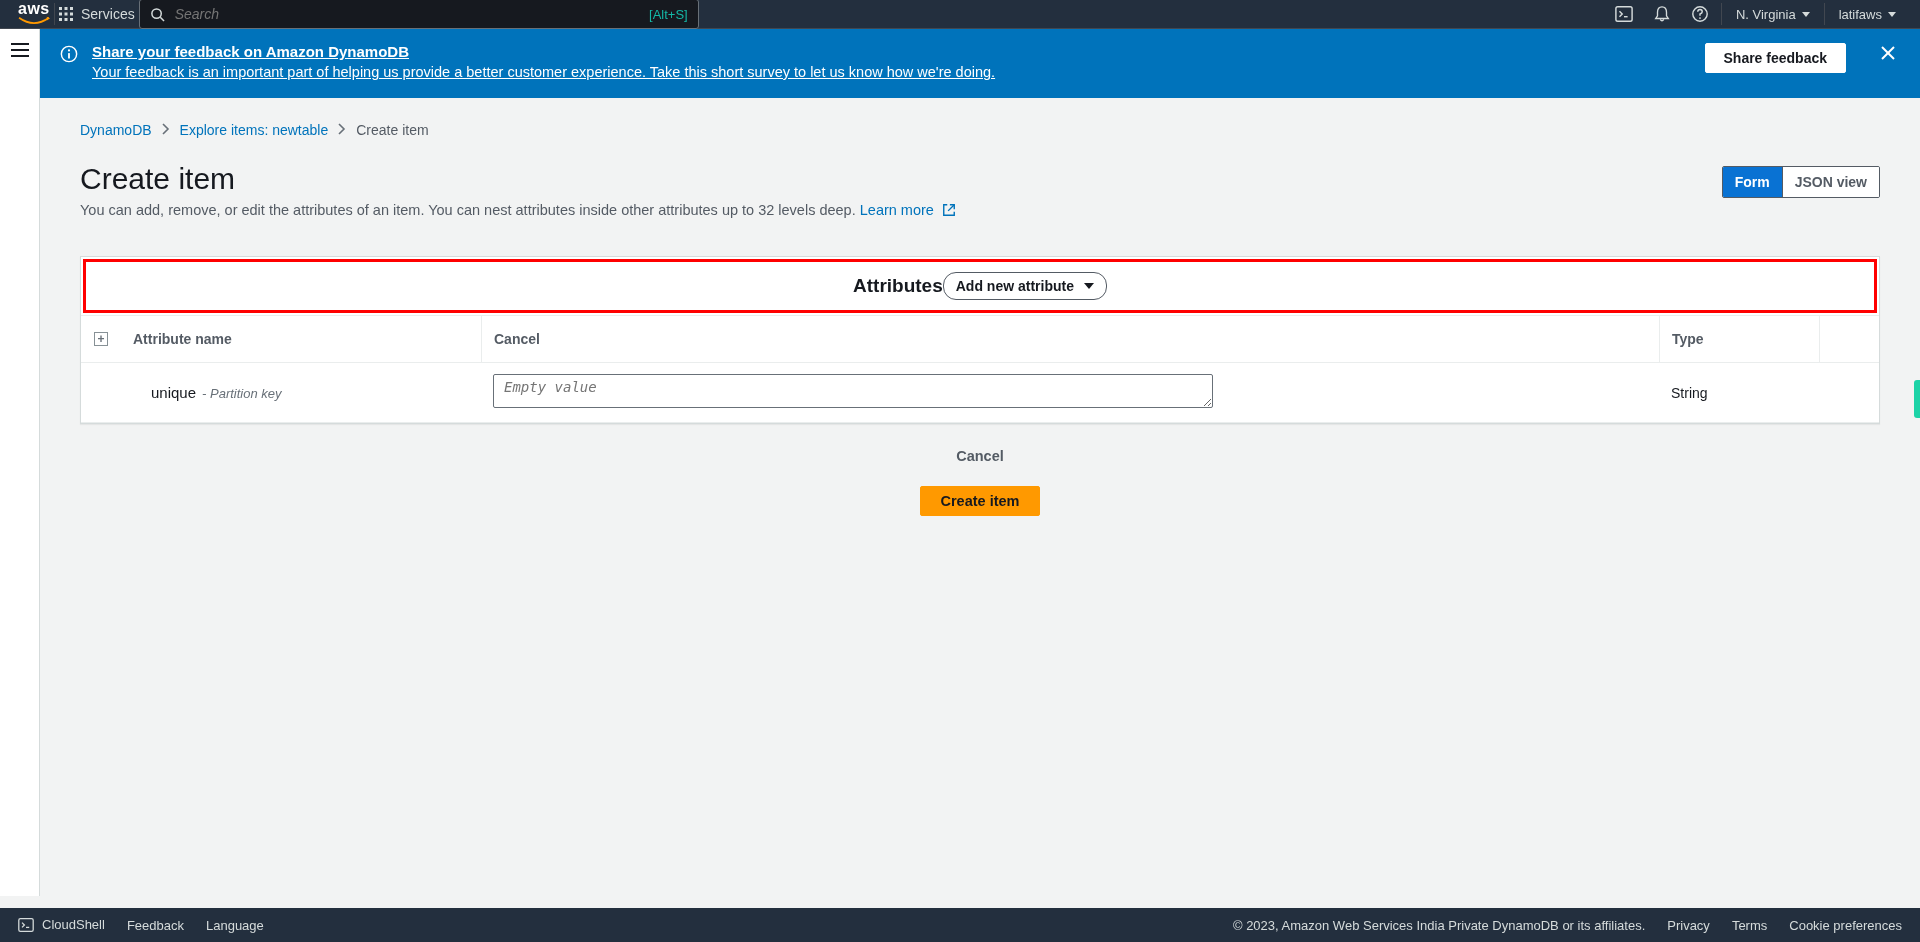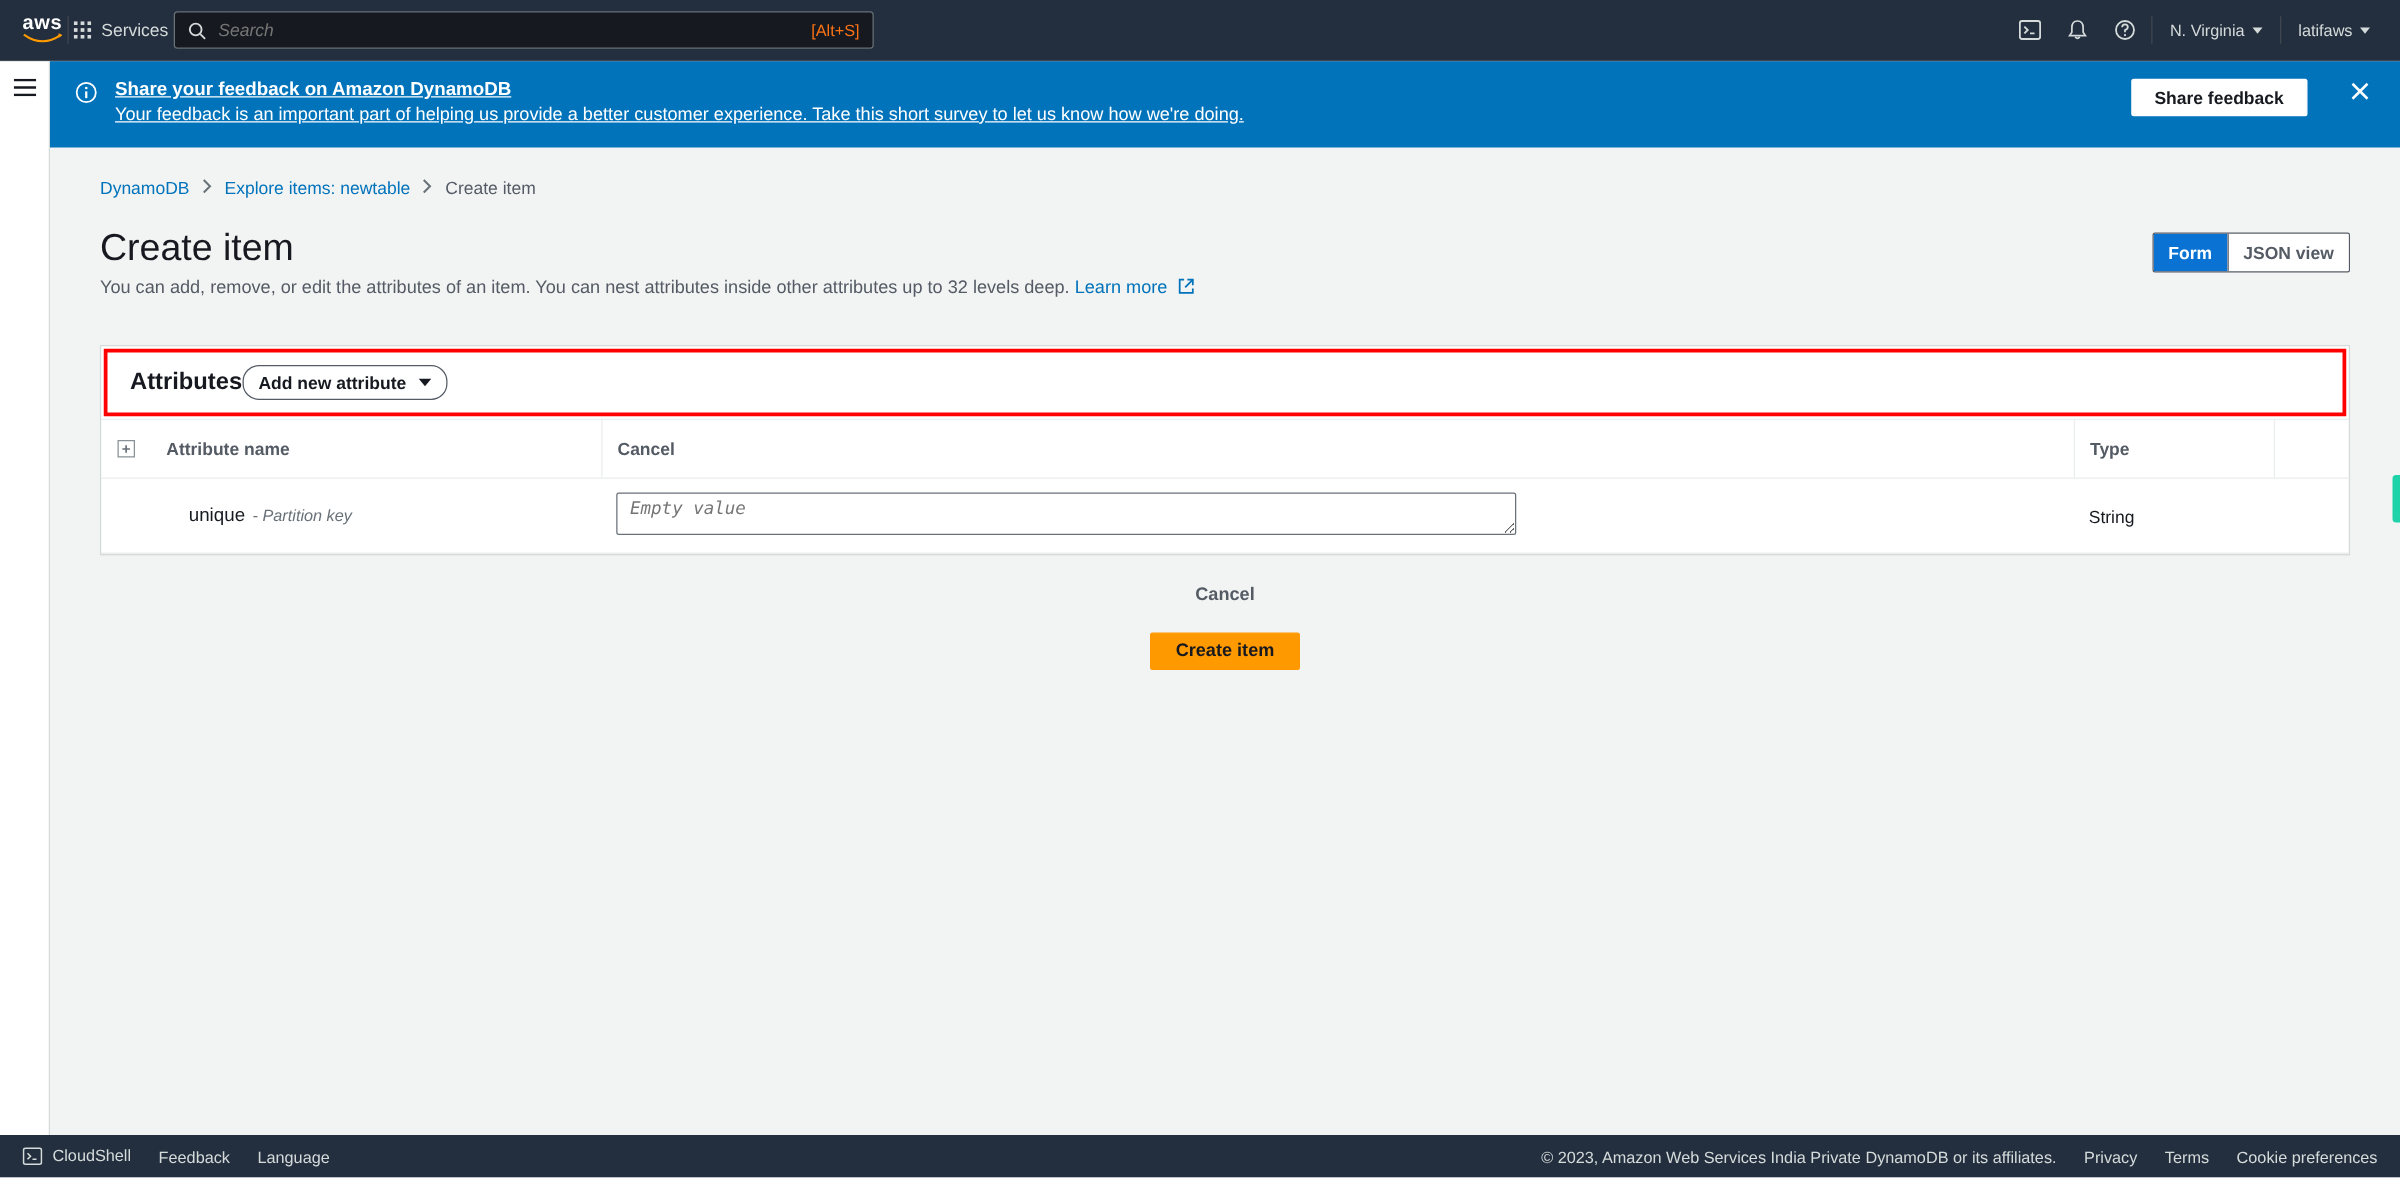"aws" .topnav { height: 49px -> 29px }
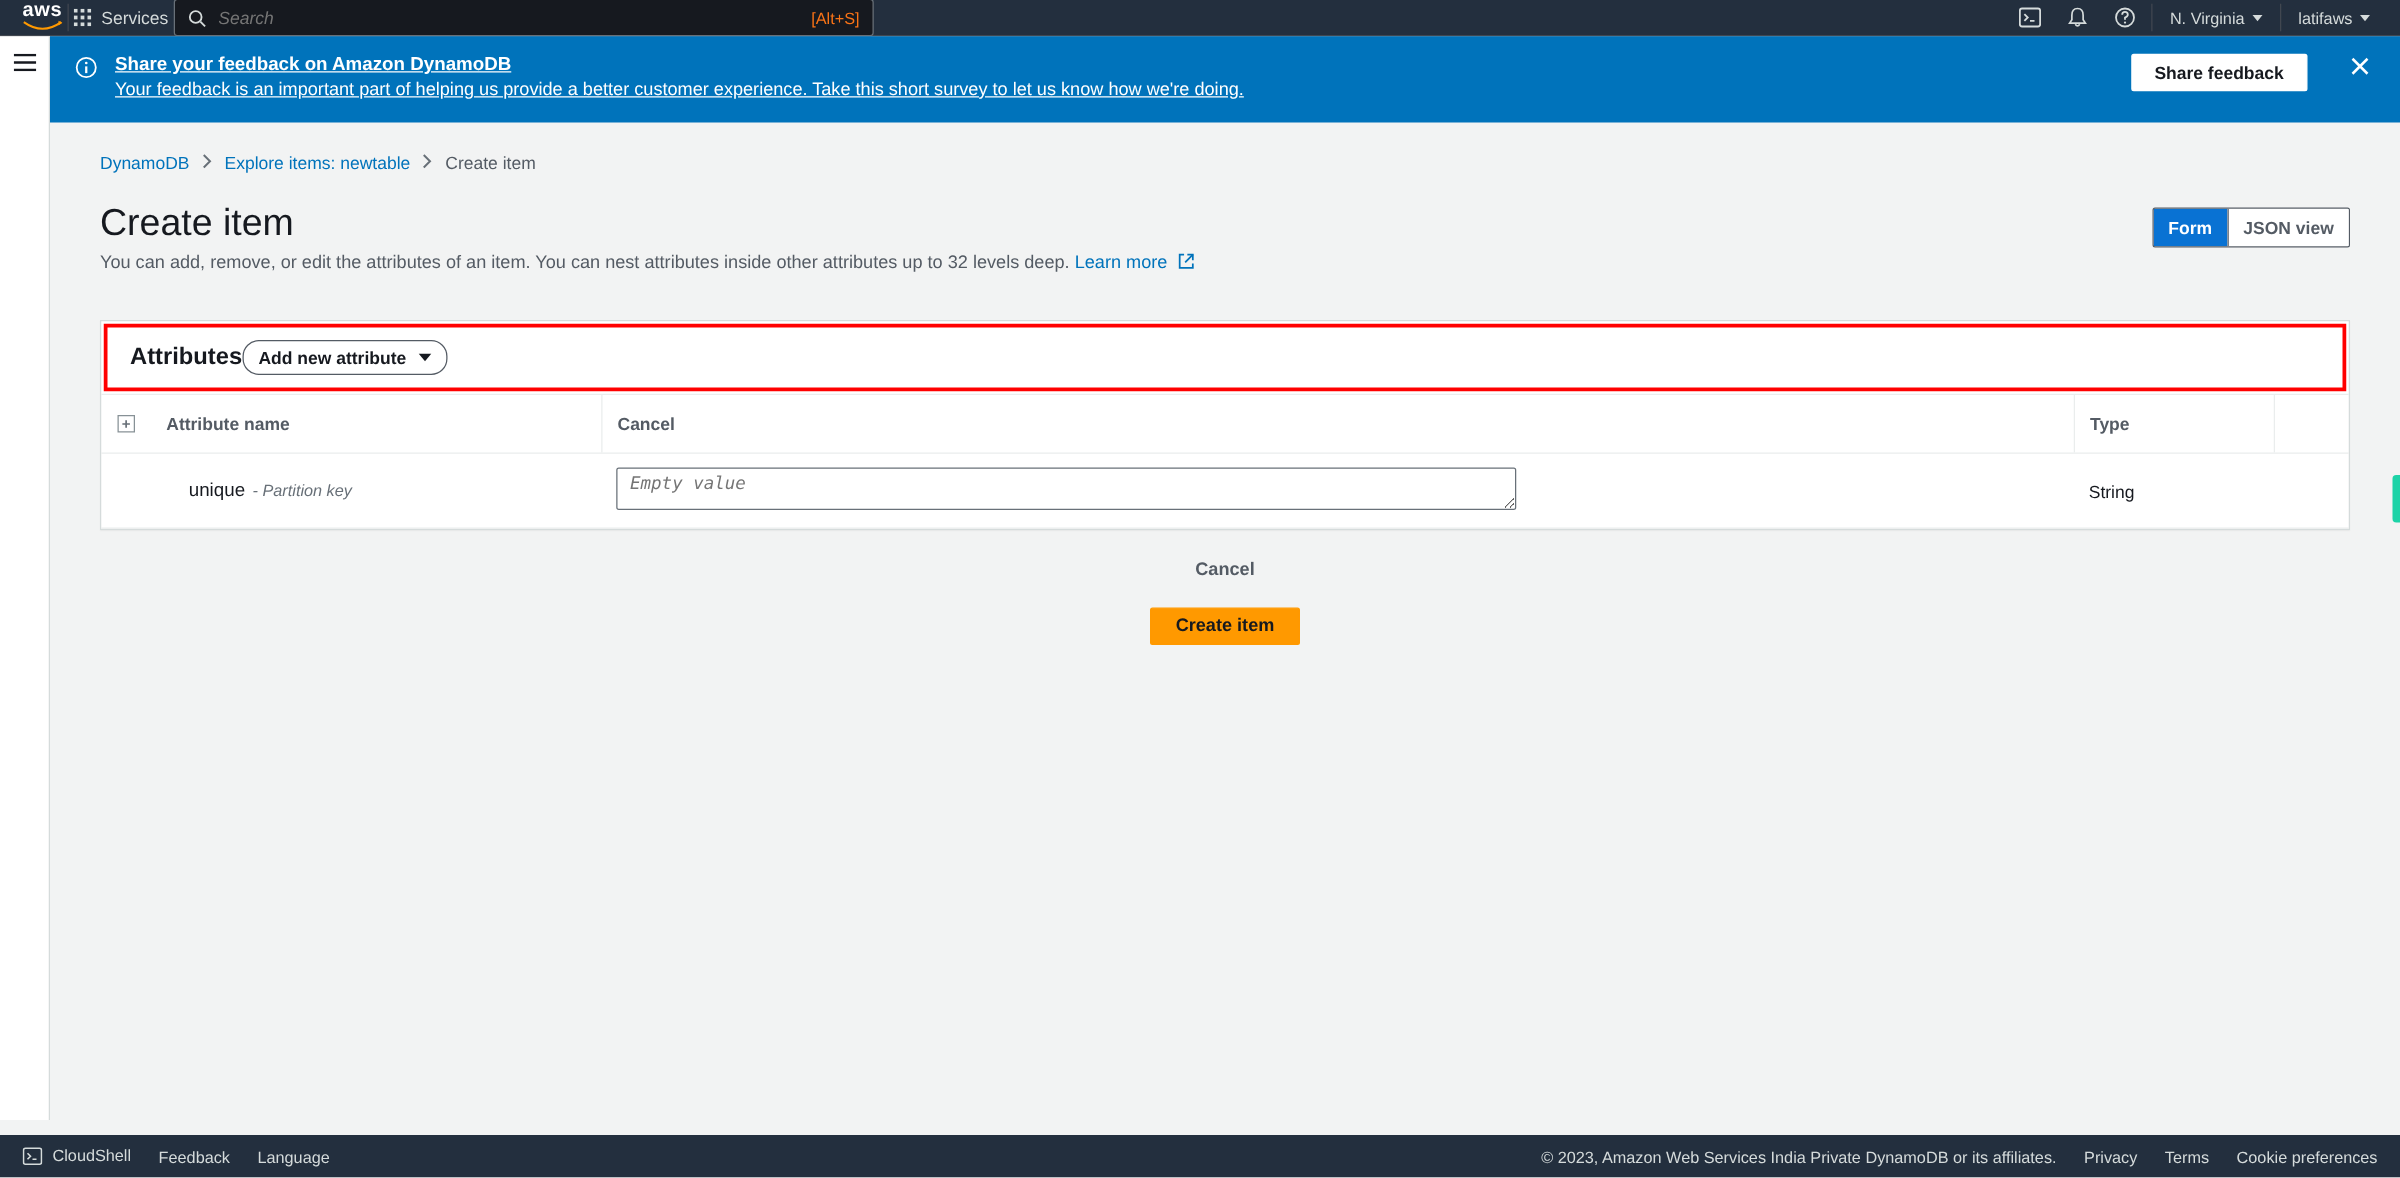"[Alt+S]" .search-wrap .kbd { color: #f97316 -> #14b8a6 }
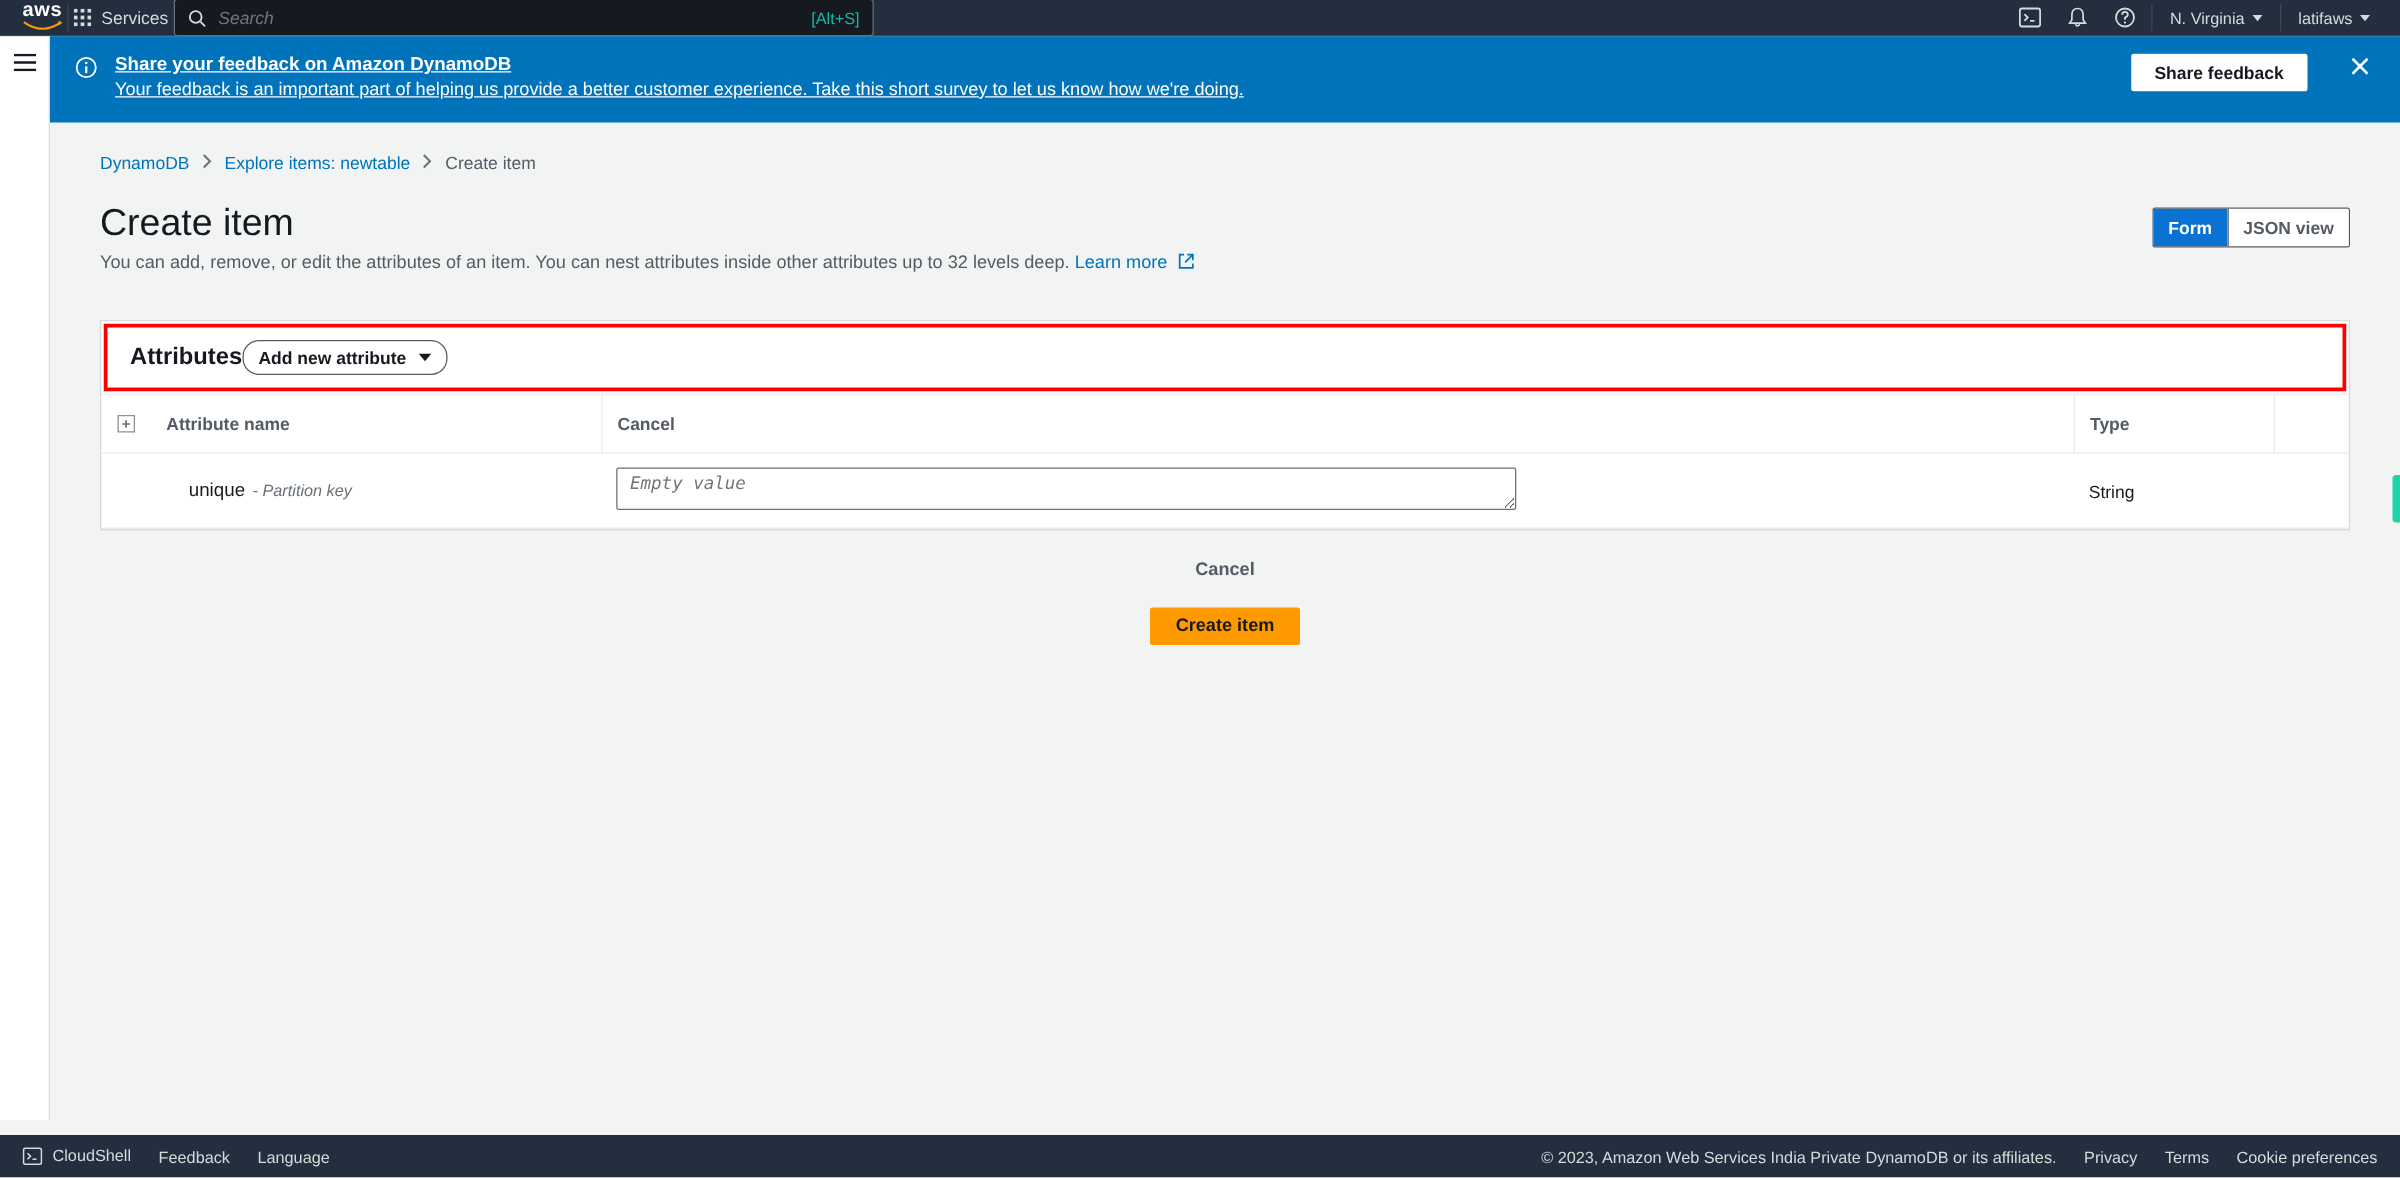"Attributes" .panel-header { justify-content: flex-start -> center }
